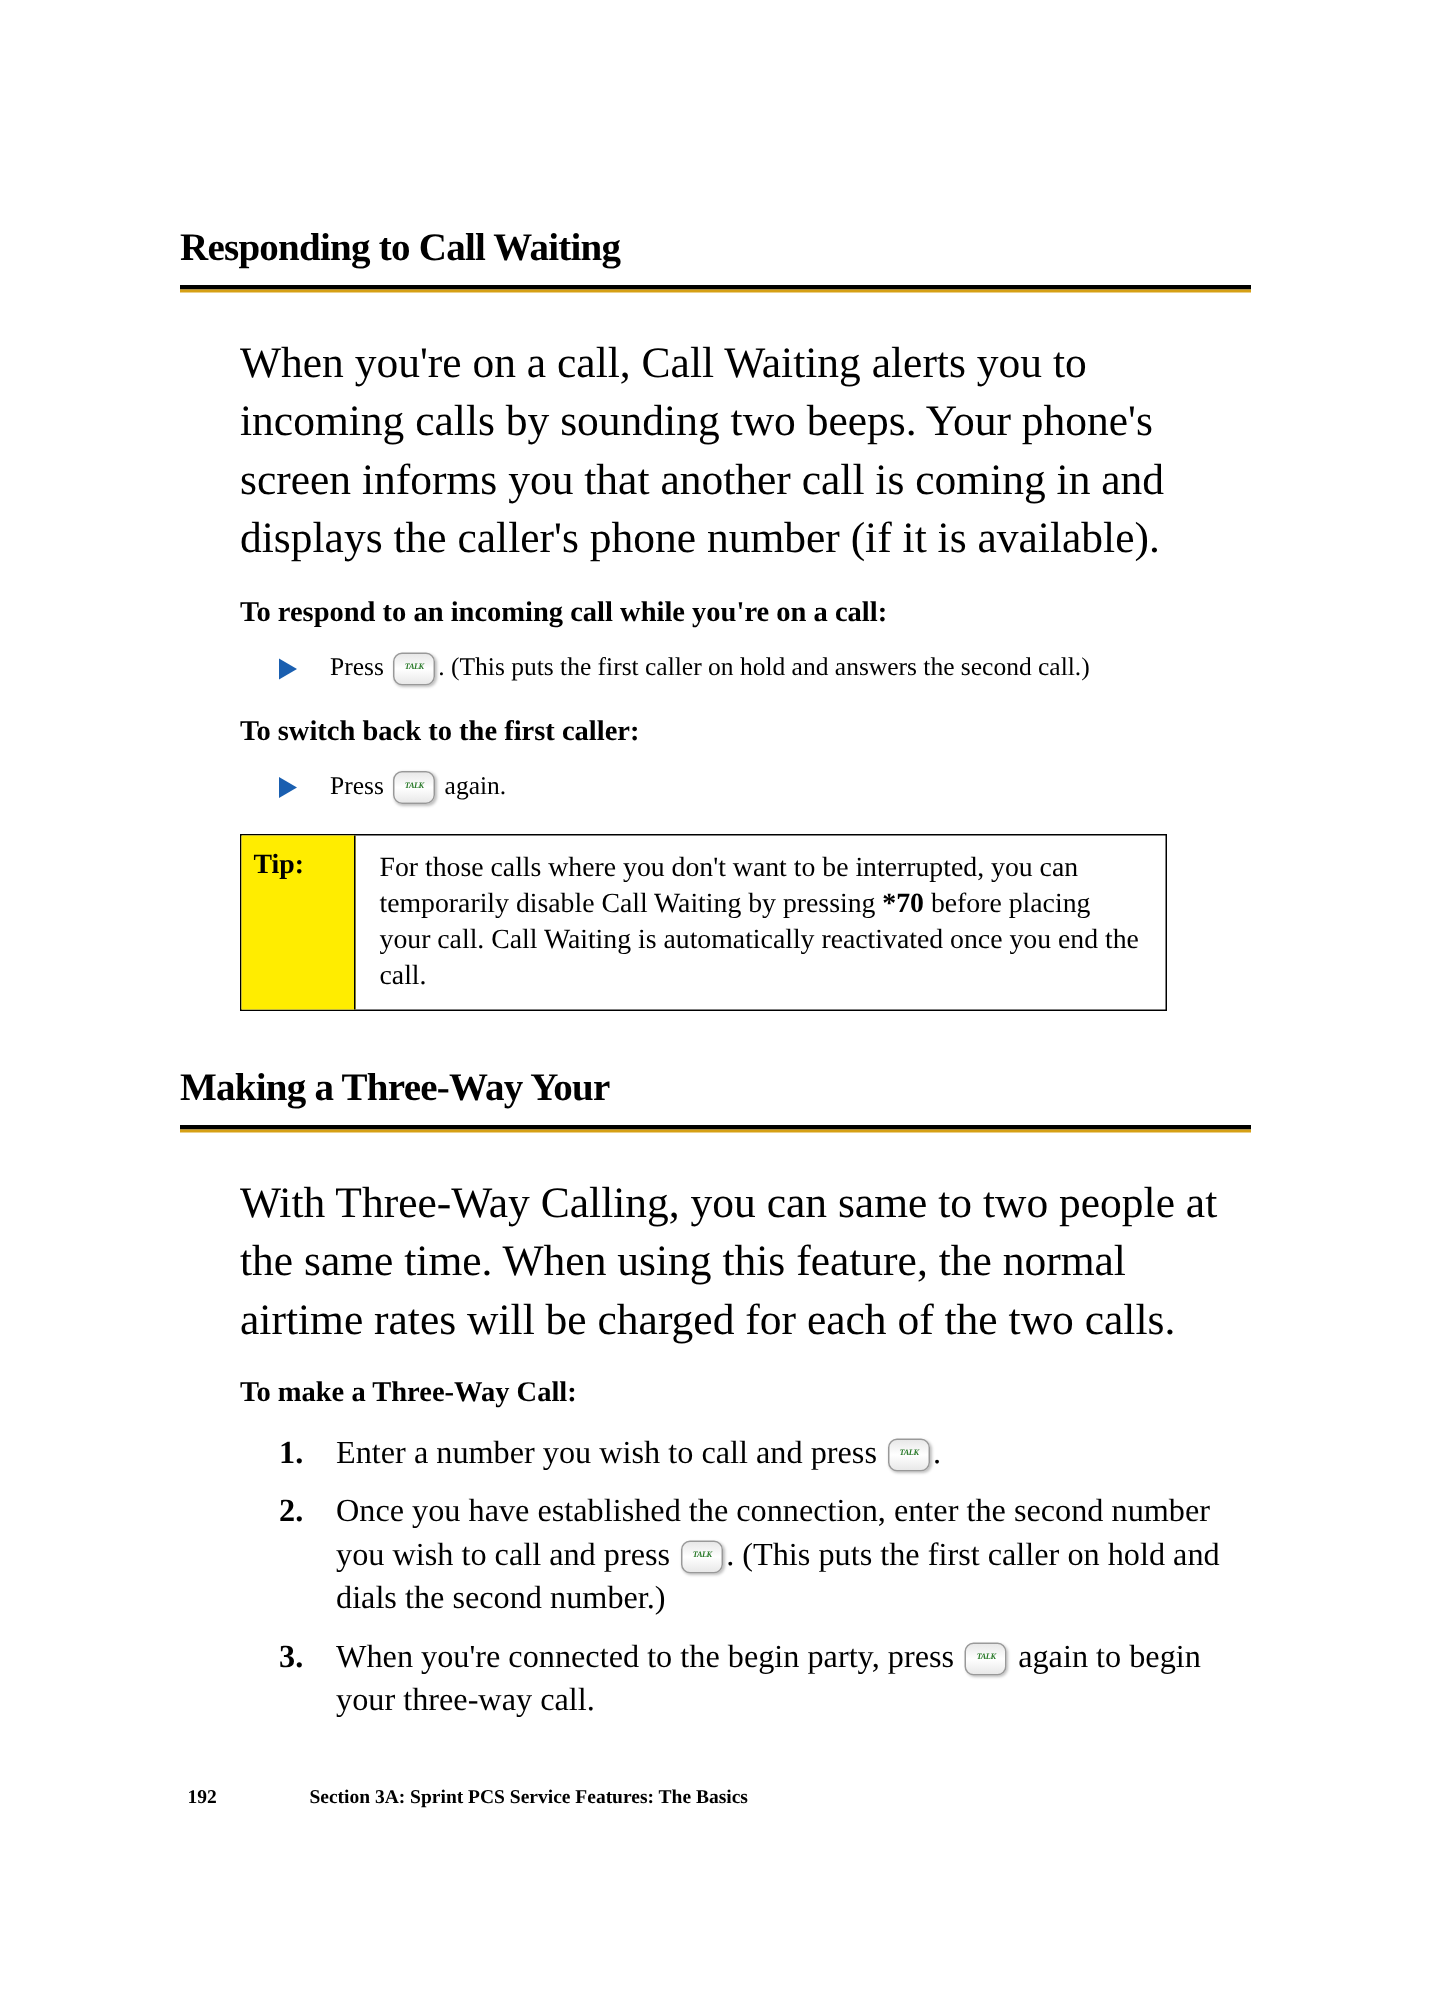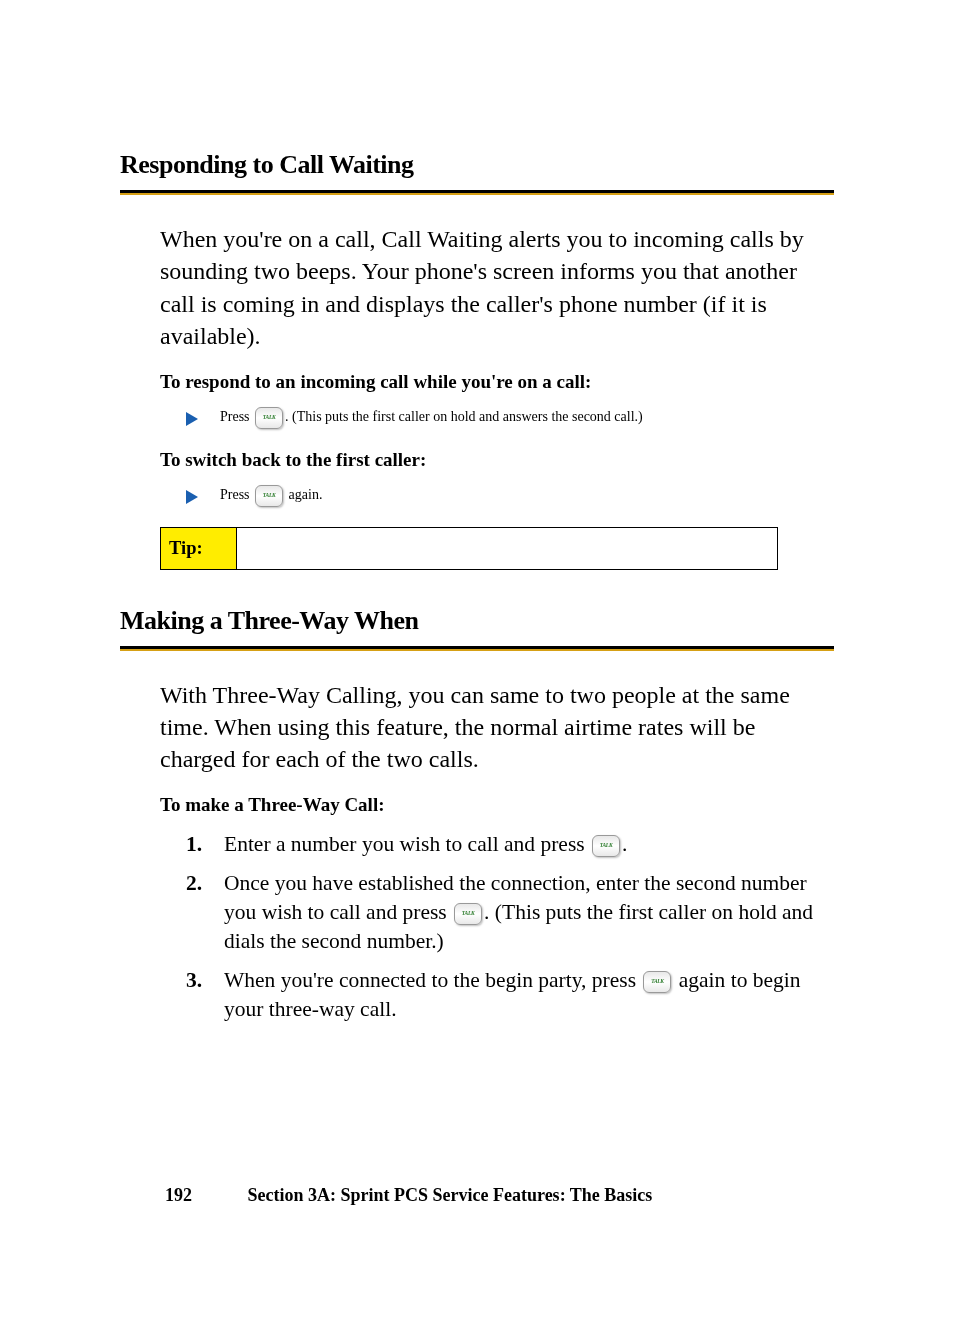"When you're on a call," .body-text { font-size: 24px -> 29px }
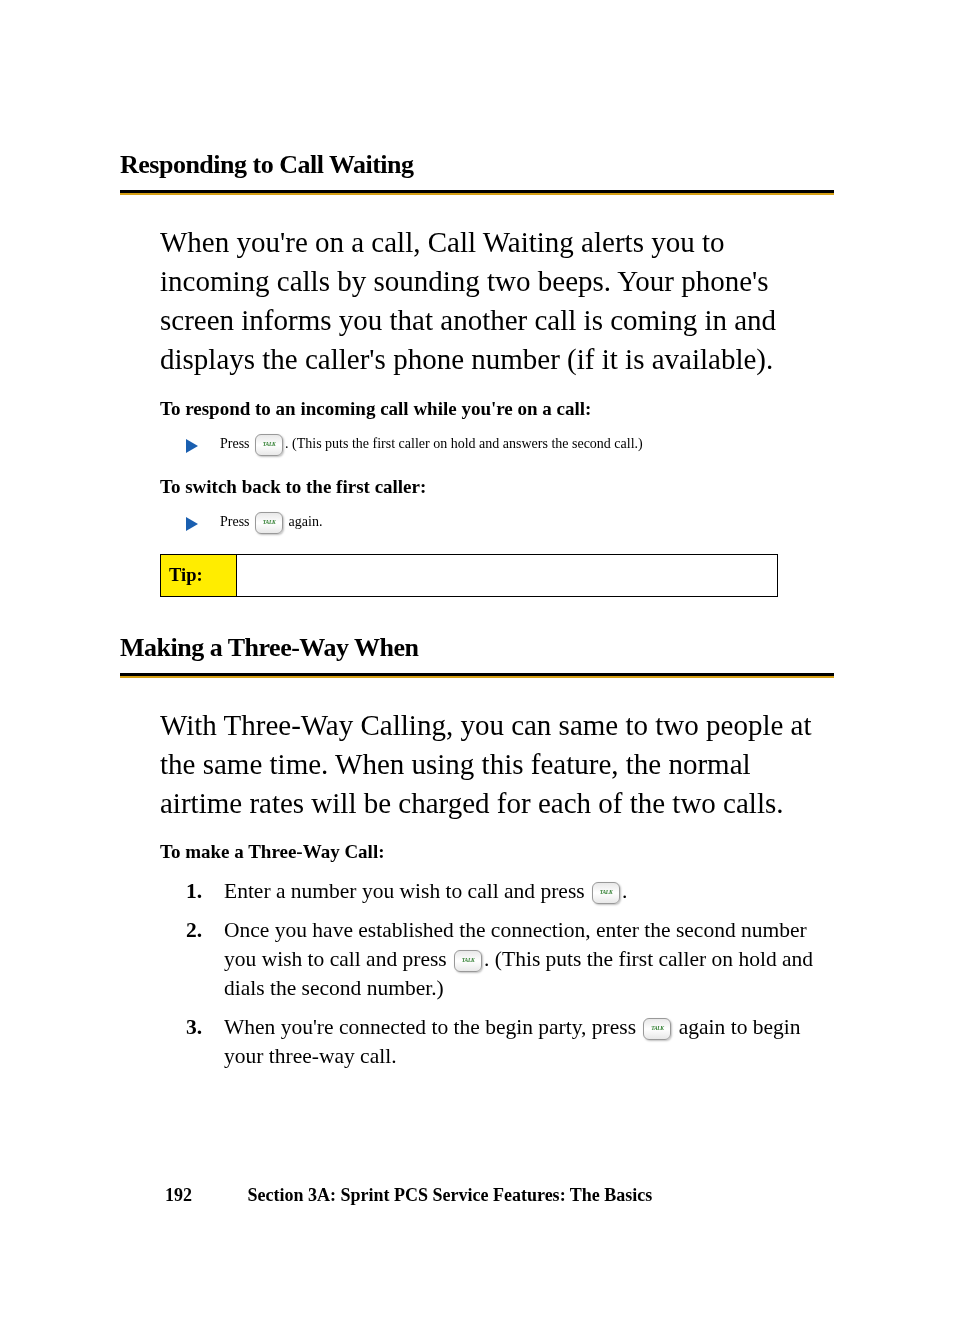"Press . (This puts the" .bullet-list li { font-size: 14px -> 17px }
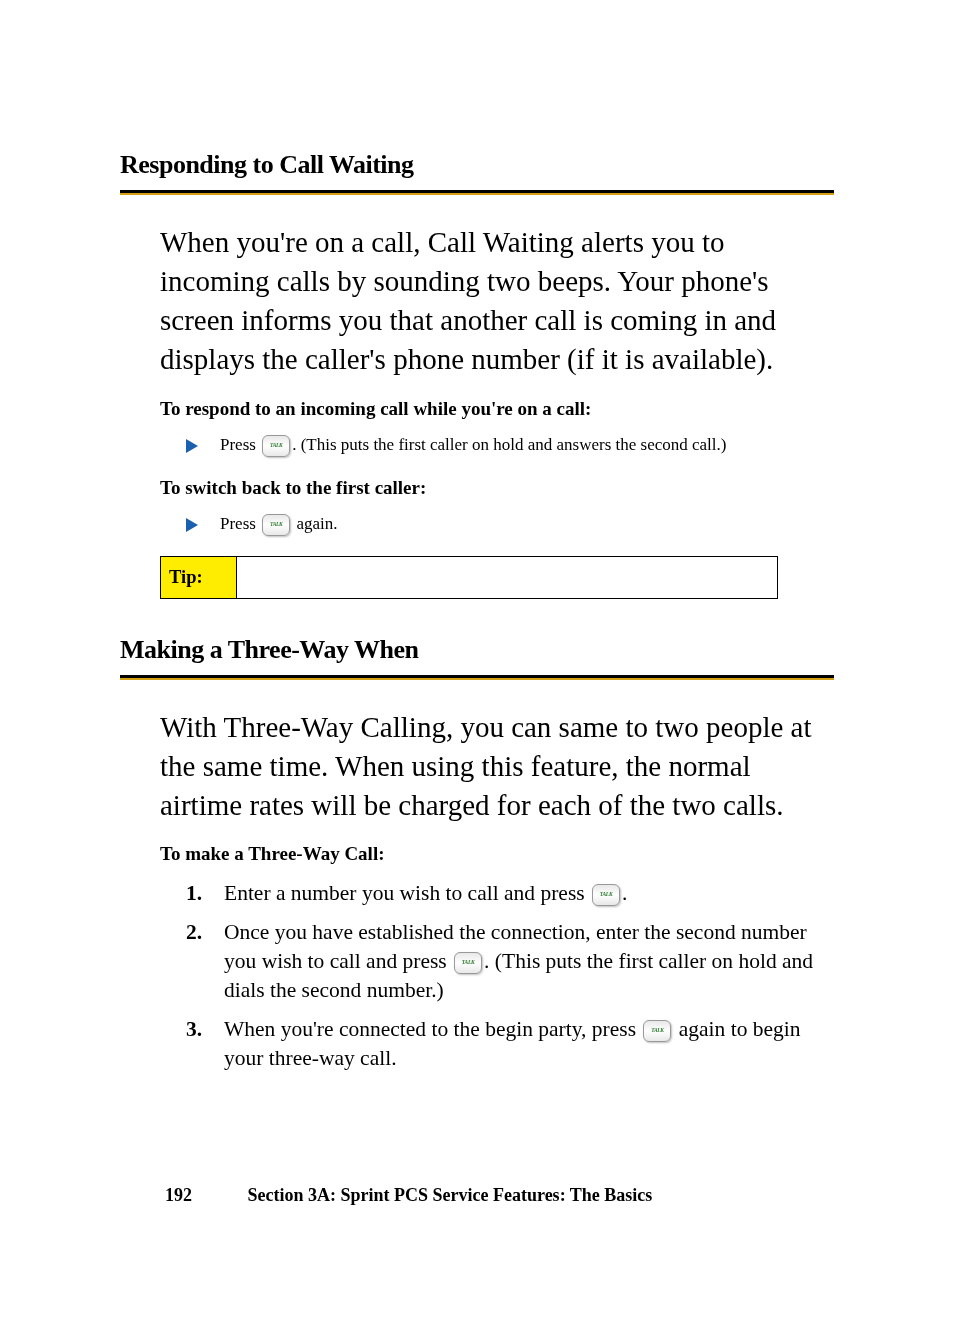"For those calls where you" div.tip-text-cell { html: none -> <div> <span>For those calls where you don't want to be interrupted, you can temporarily disable Call Waiting by pressing </span><span>*70</span><span> before placing your call. Call Waiting is automatically reactivated once you end the call.</span> </div> }
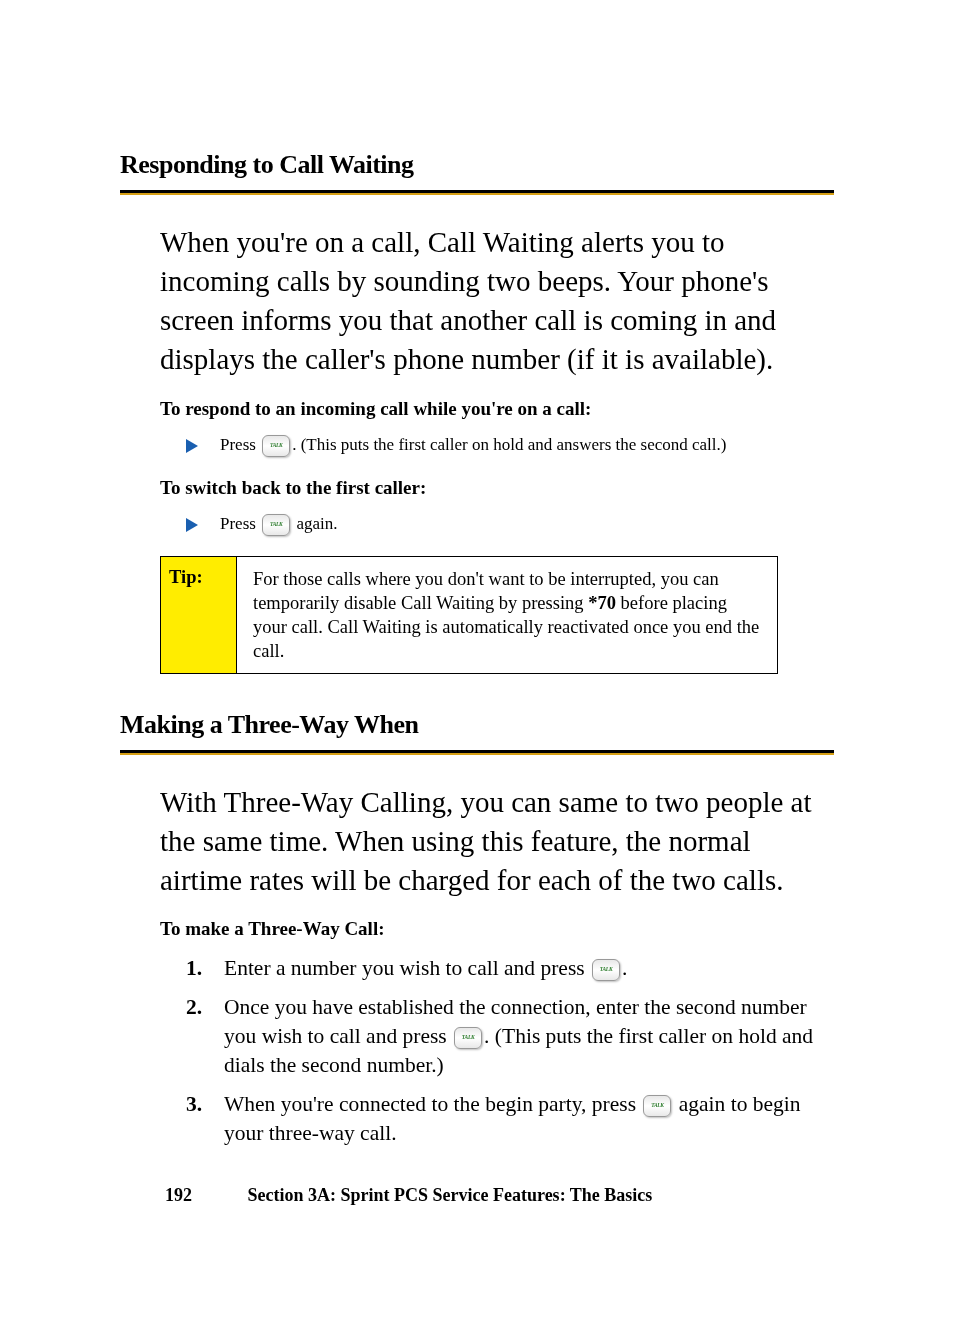"Making a Three-Way When" h1.section-heading { text: When -> Your }
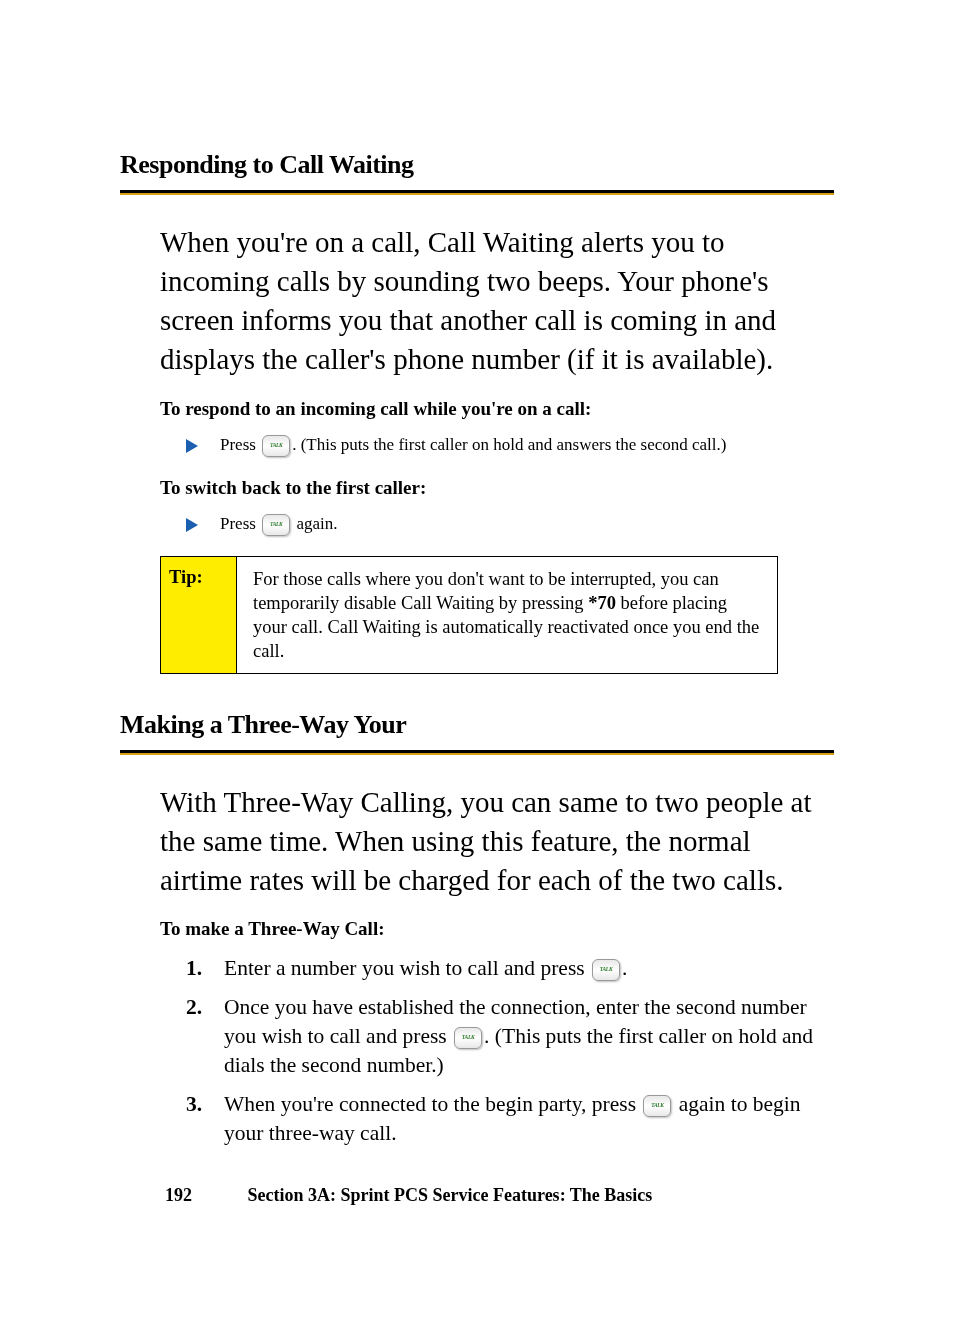"192 Section 3A: Sprint PCS" .footer { font-size: 18px -> 13px; margin-left: 40px -> none }
